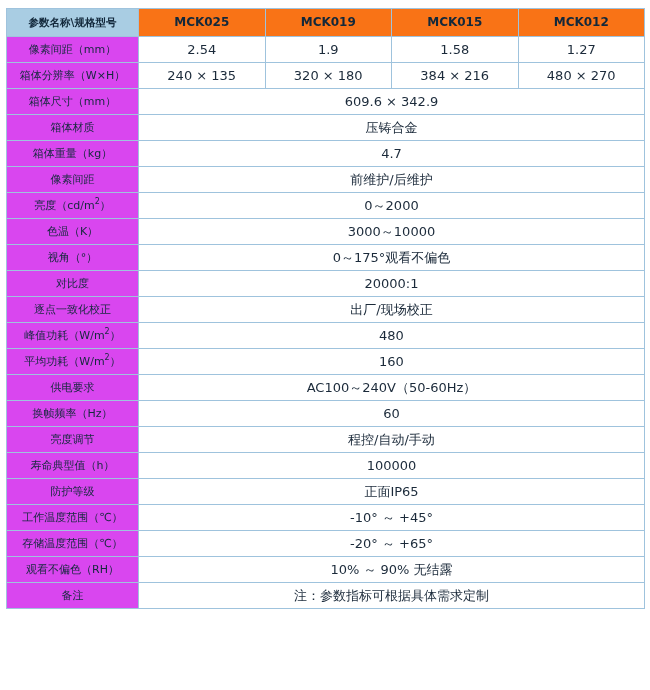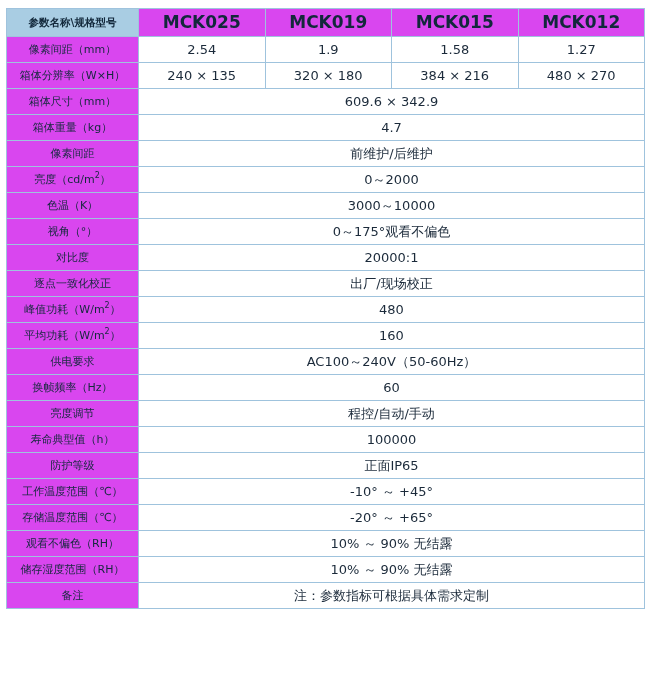"MCK025" tr.head td { background: #d946ef -> #f97316; font-size: 17px -> 12px }
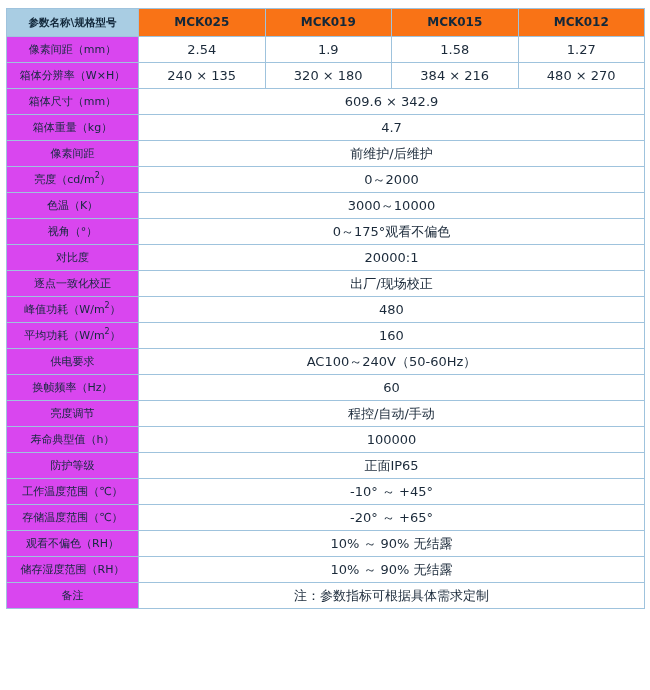"箱体材质" tr { html: none -> <tr> <td>箱体材质</td> <td>压铸合金</td> </tr> }
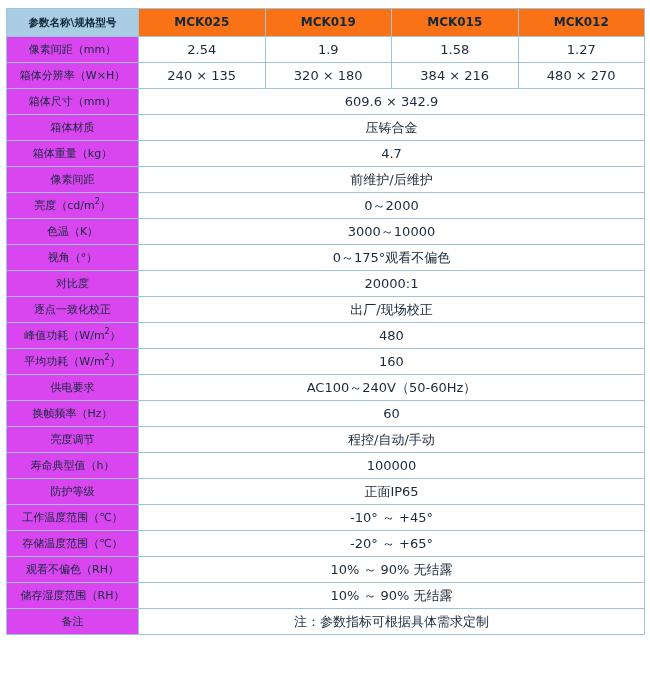"储存湿度范围（RH）" tr { html: <tr> <td>储存湿度范围（RH）</td> <td>10% ～ 90% 无结露</td> </tr> -> none }
